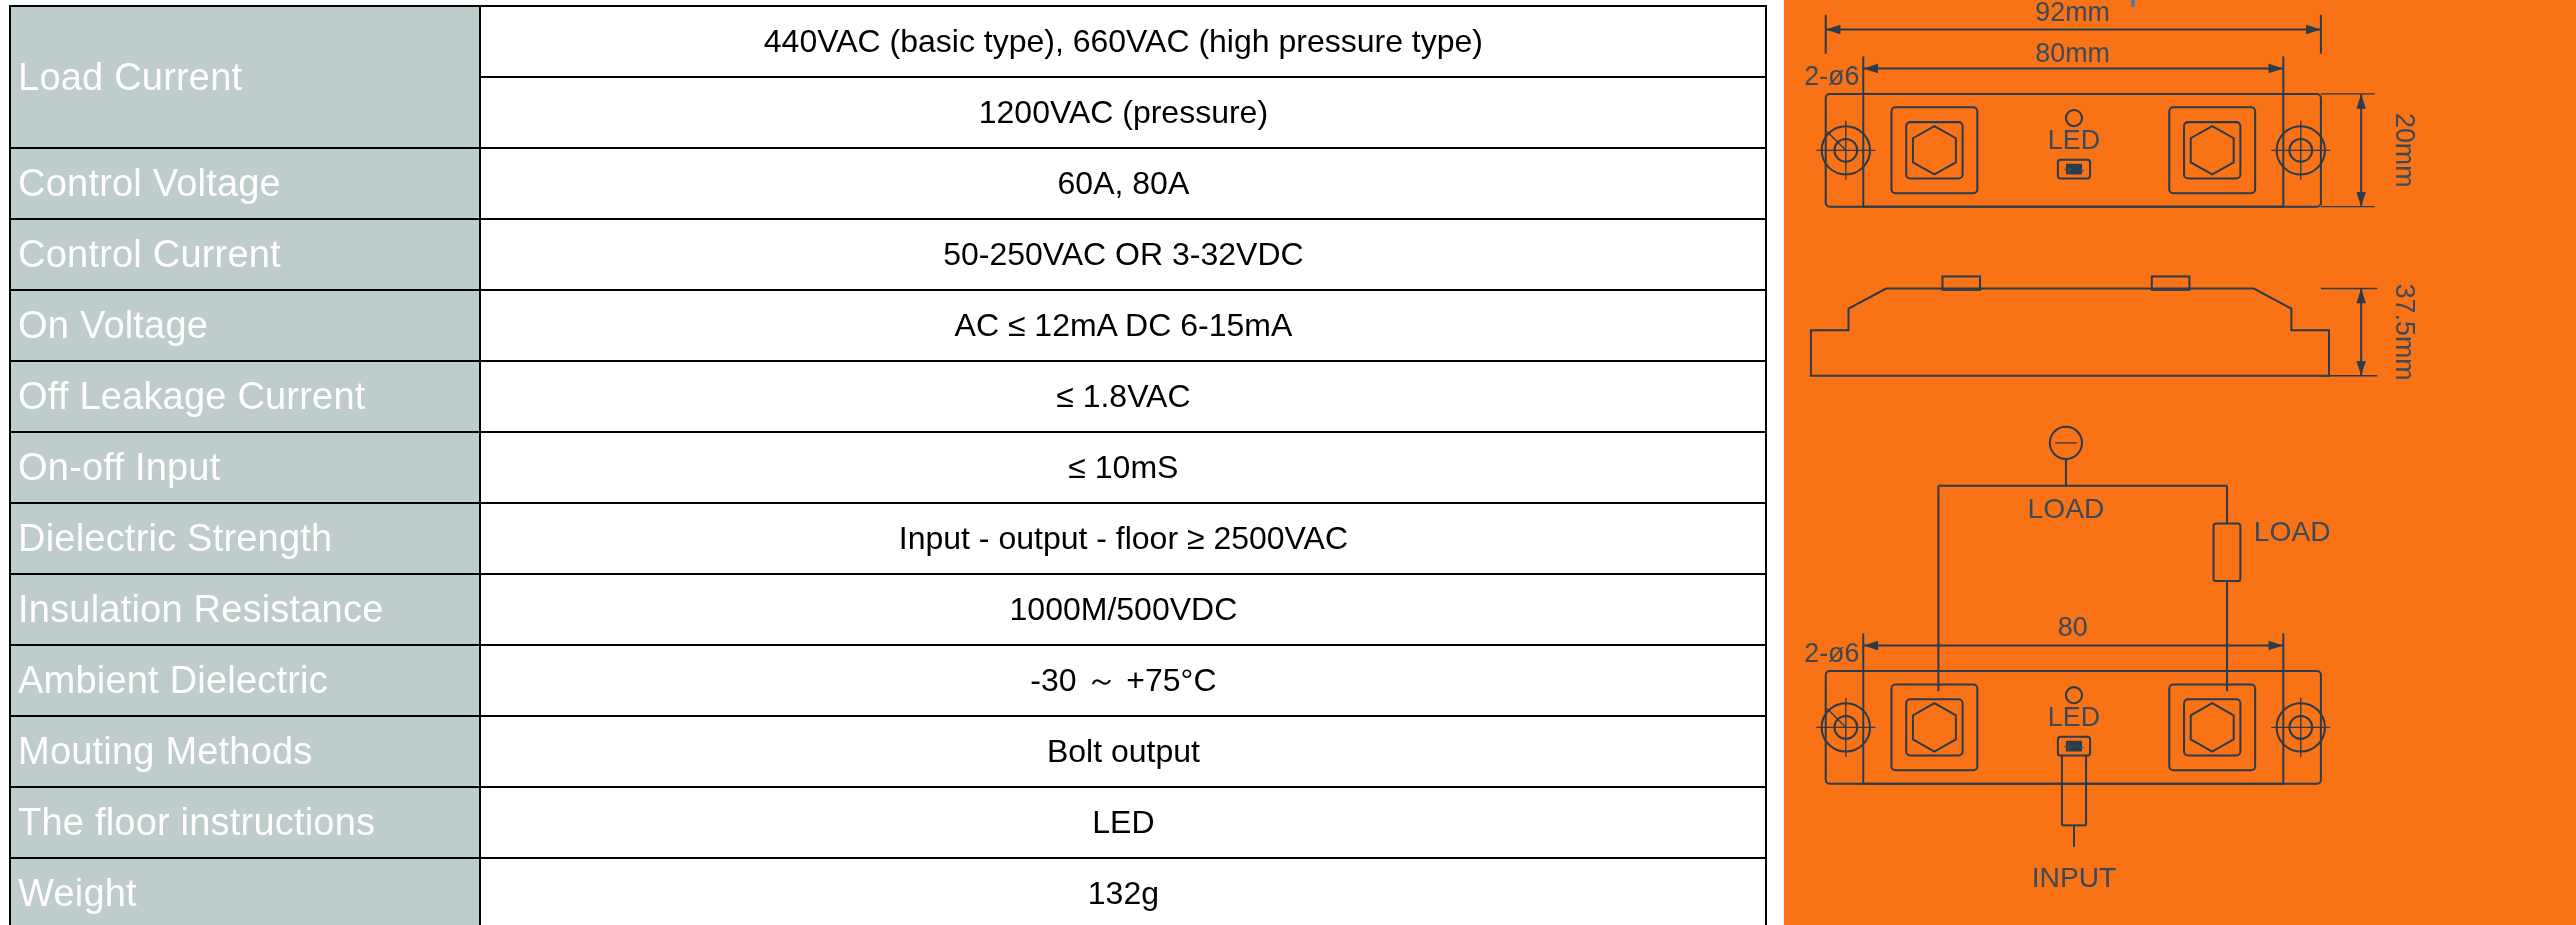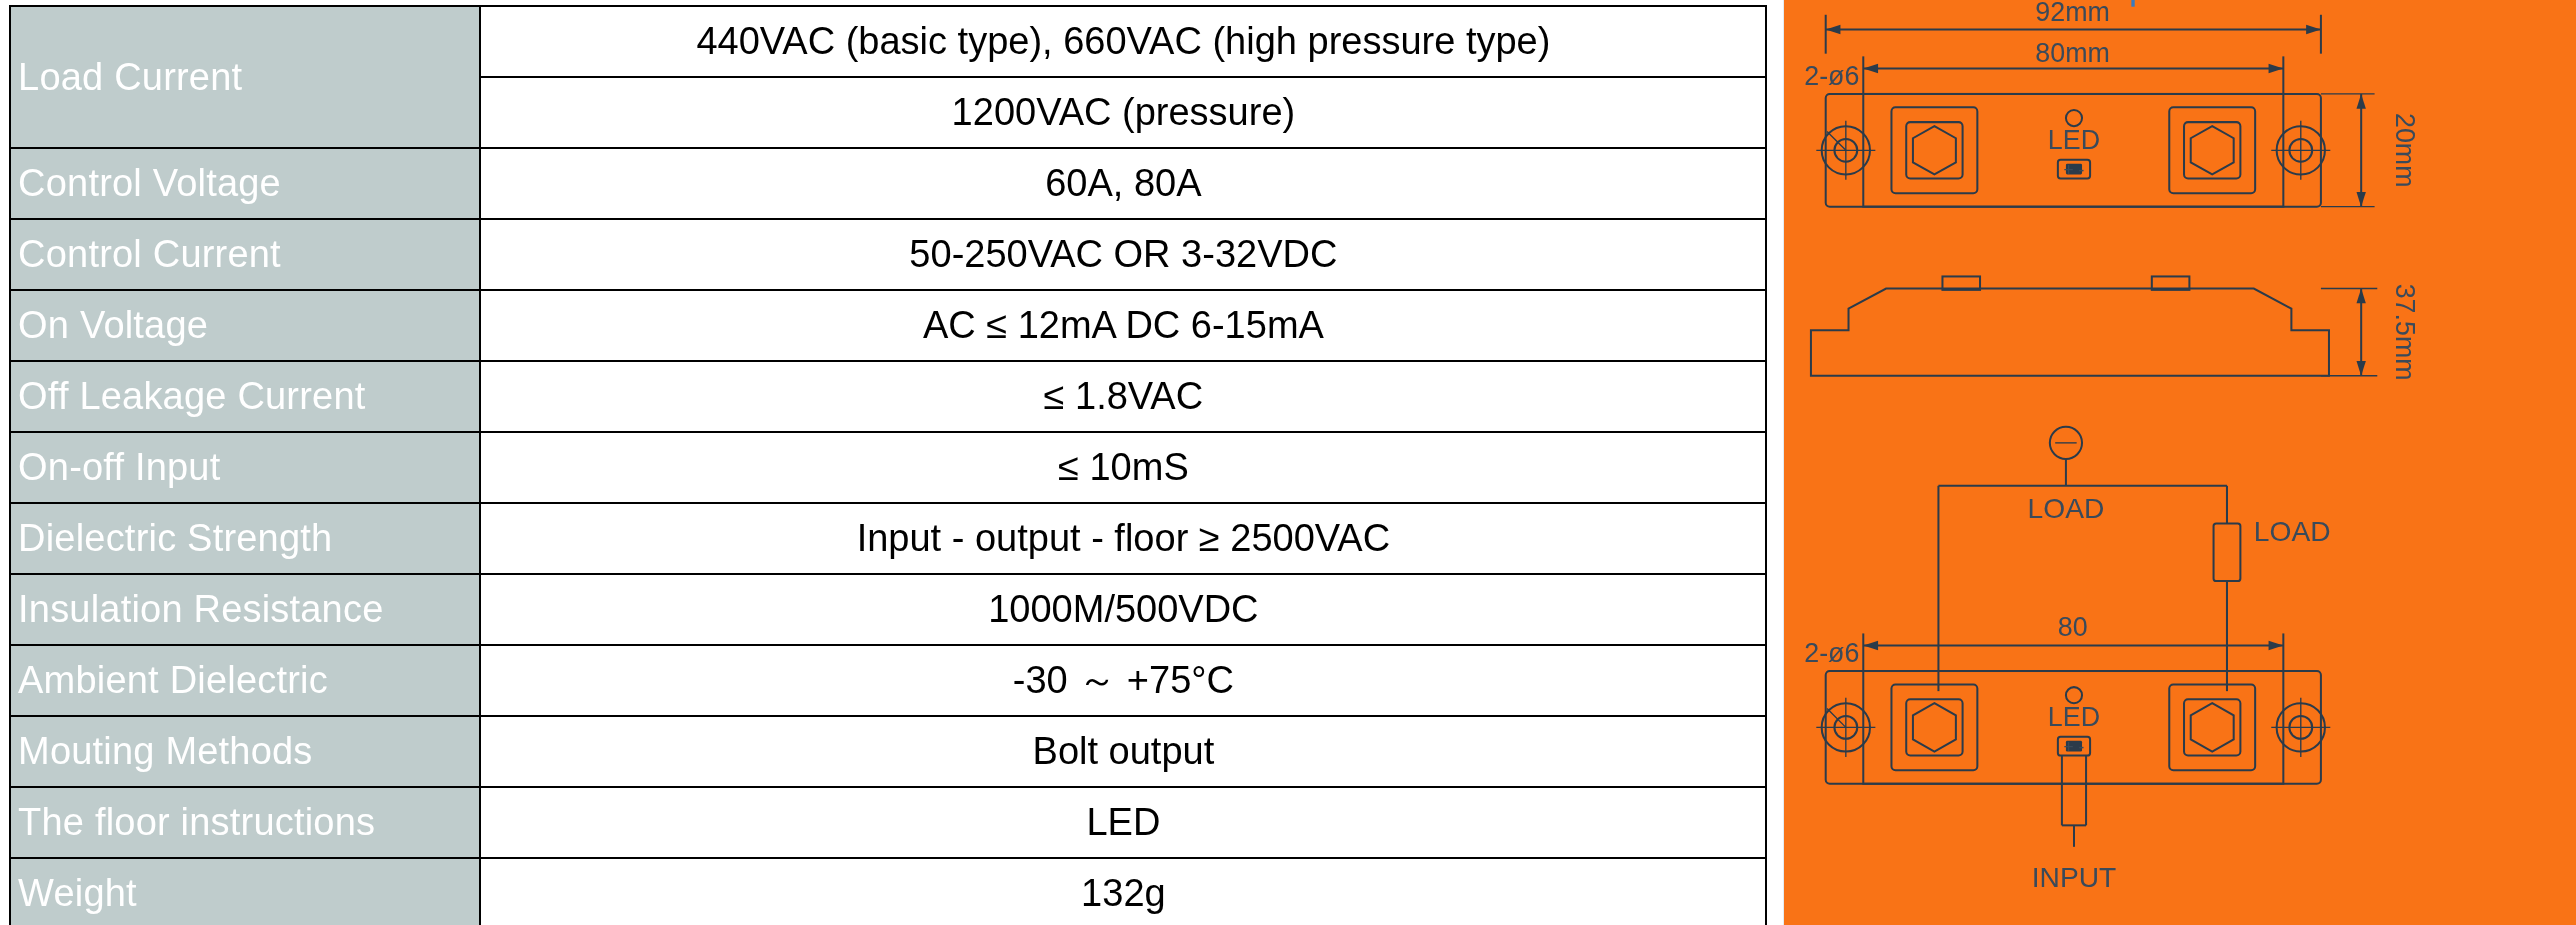"440VAC (basic type), 660VAC (high" td.value { font-size: 38px -> 32px }
